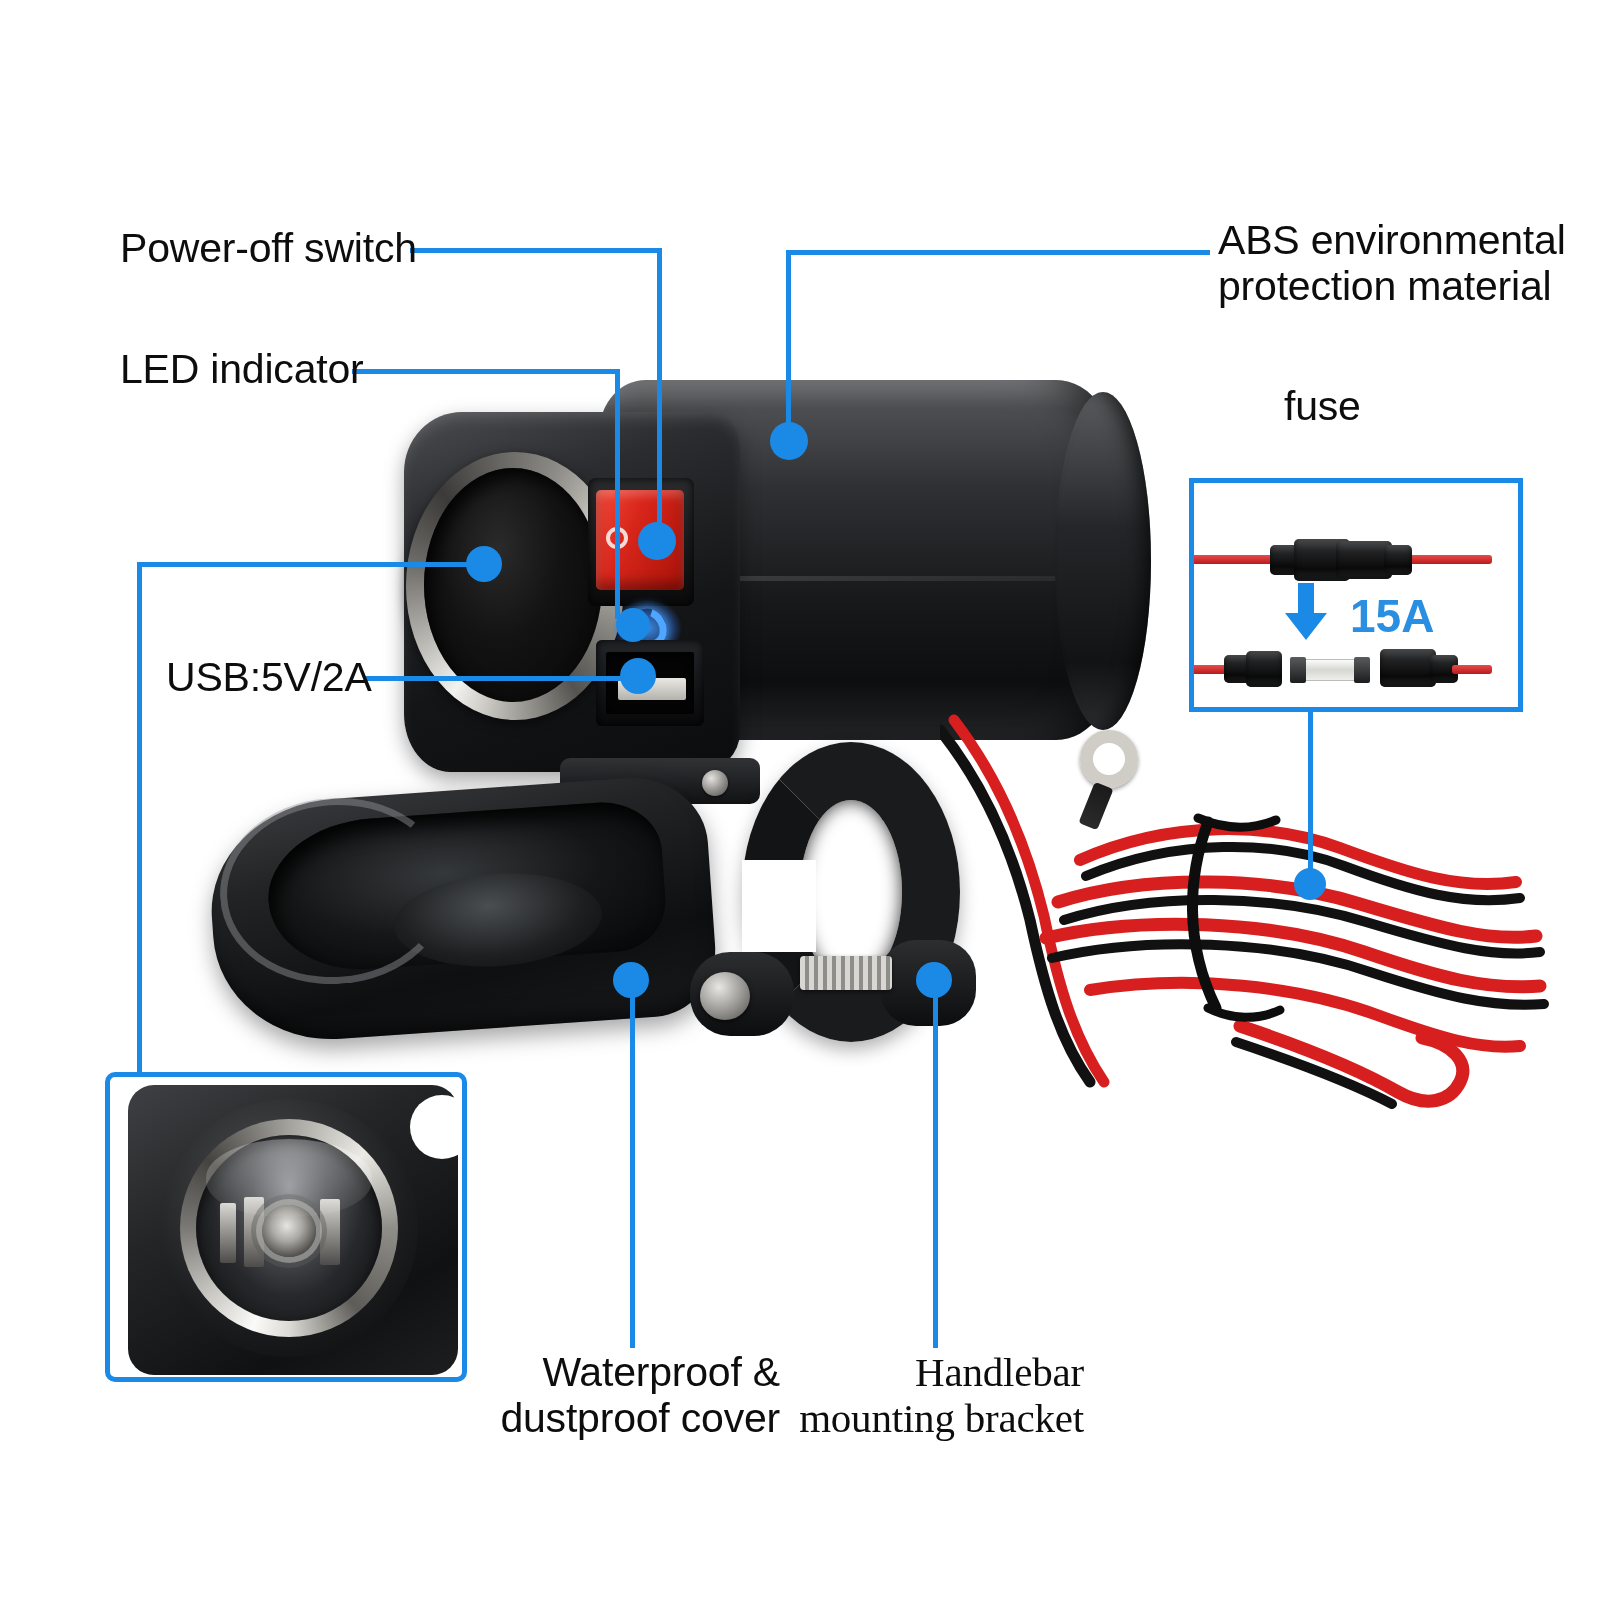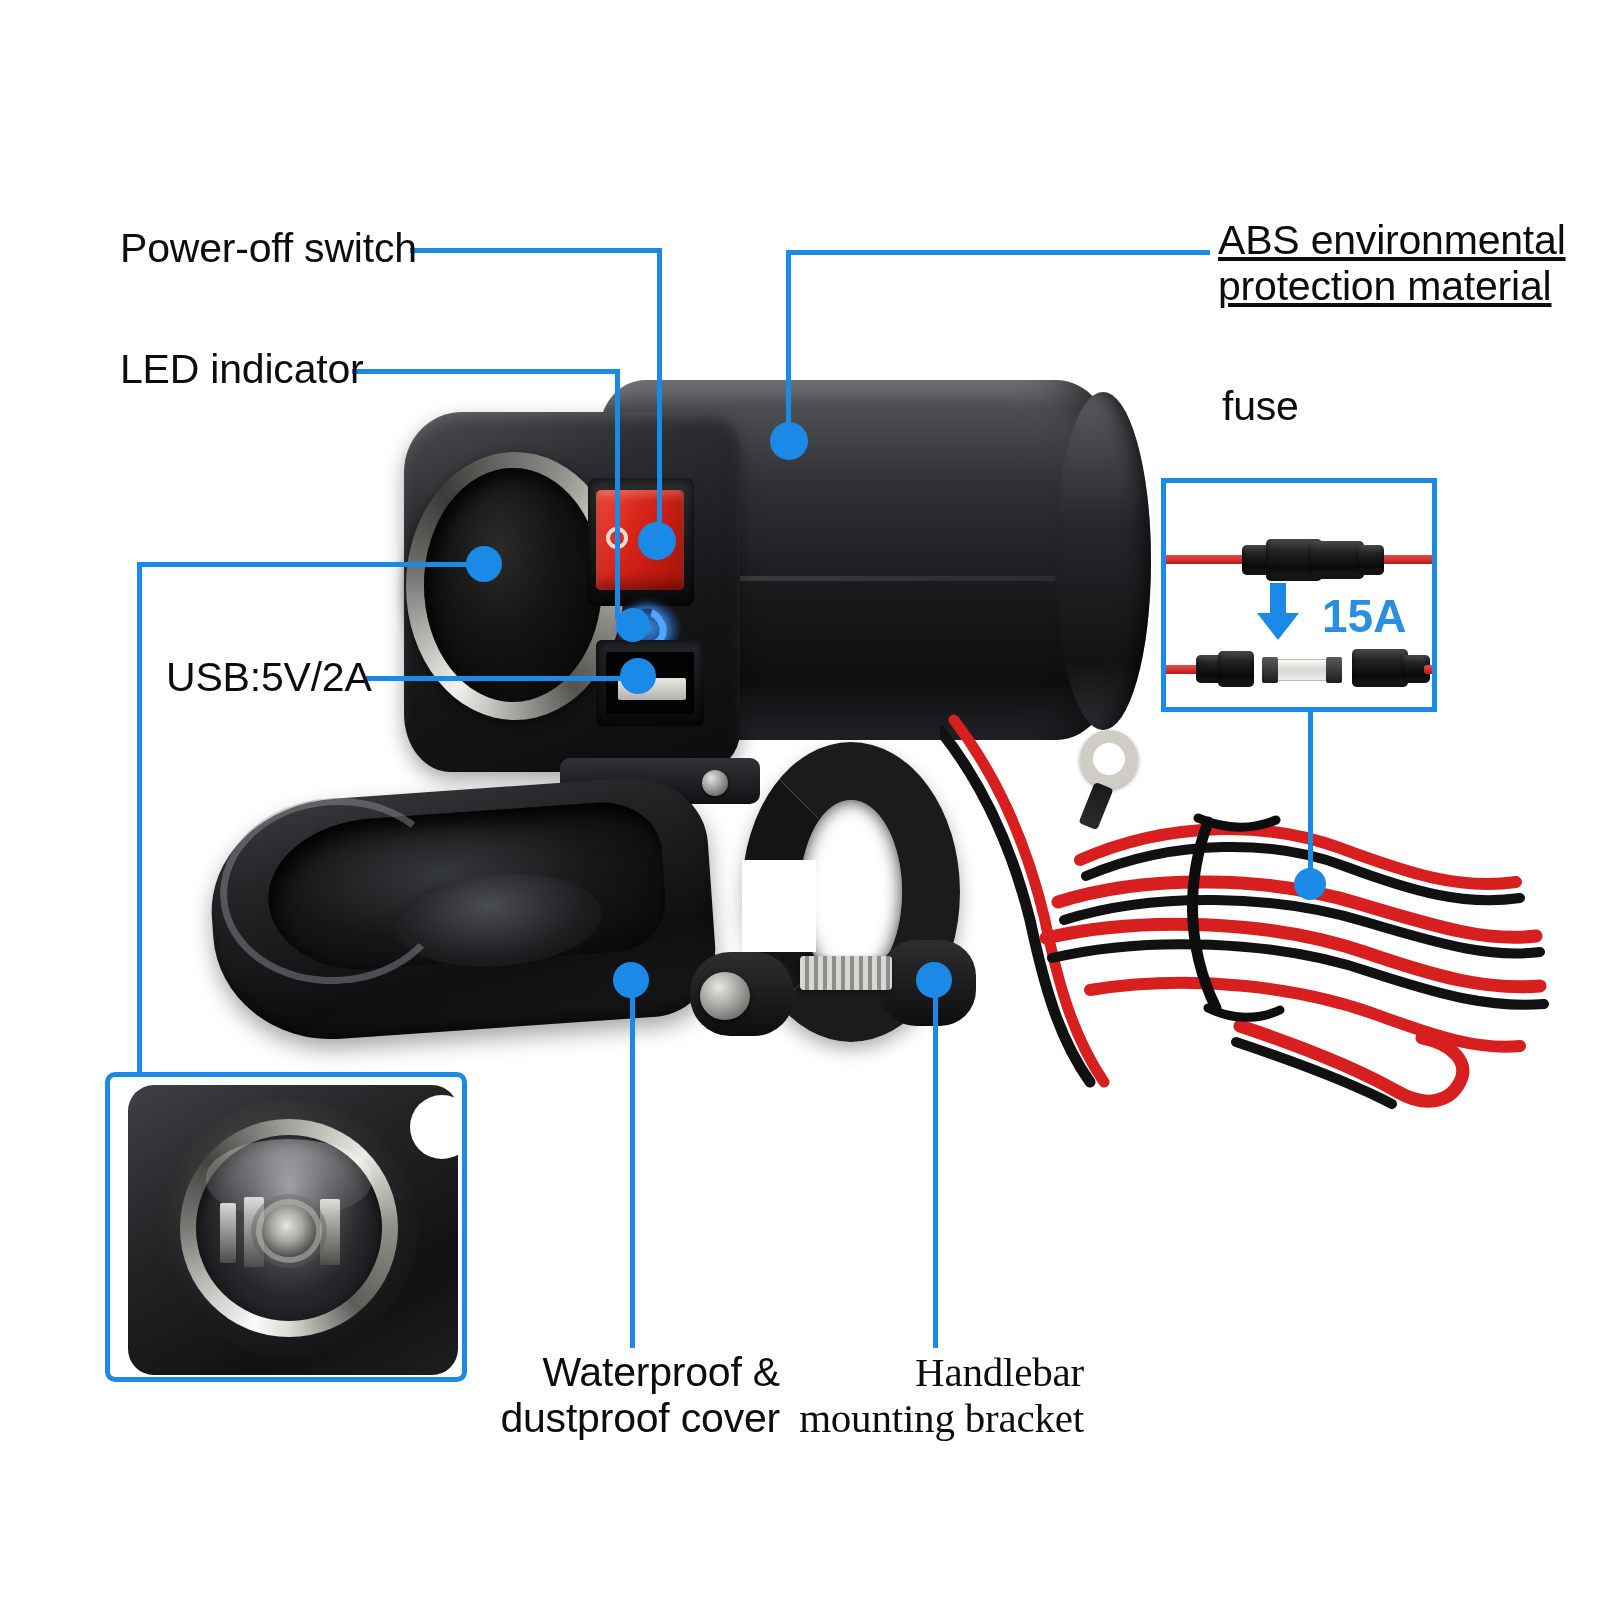"ABS environmental" div.label { text-decoration: underline -> none }
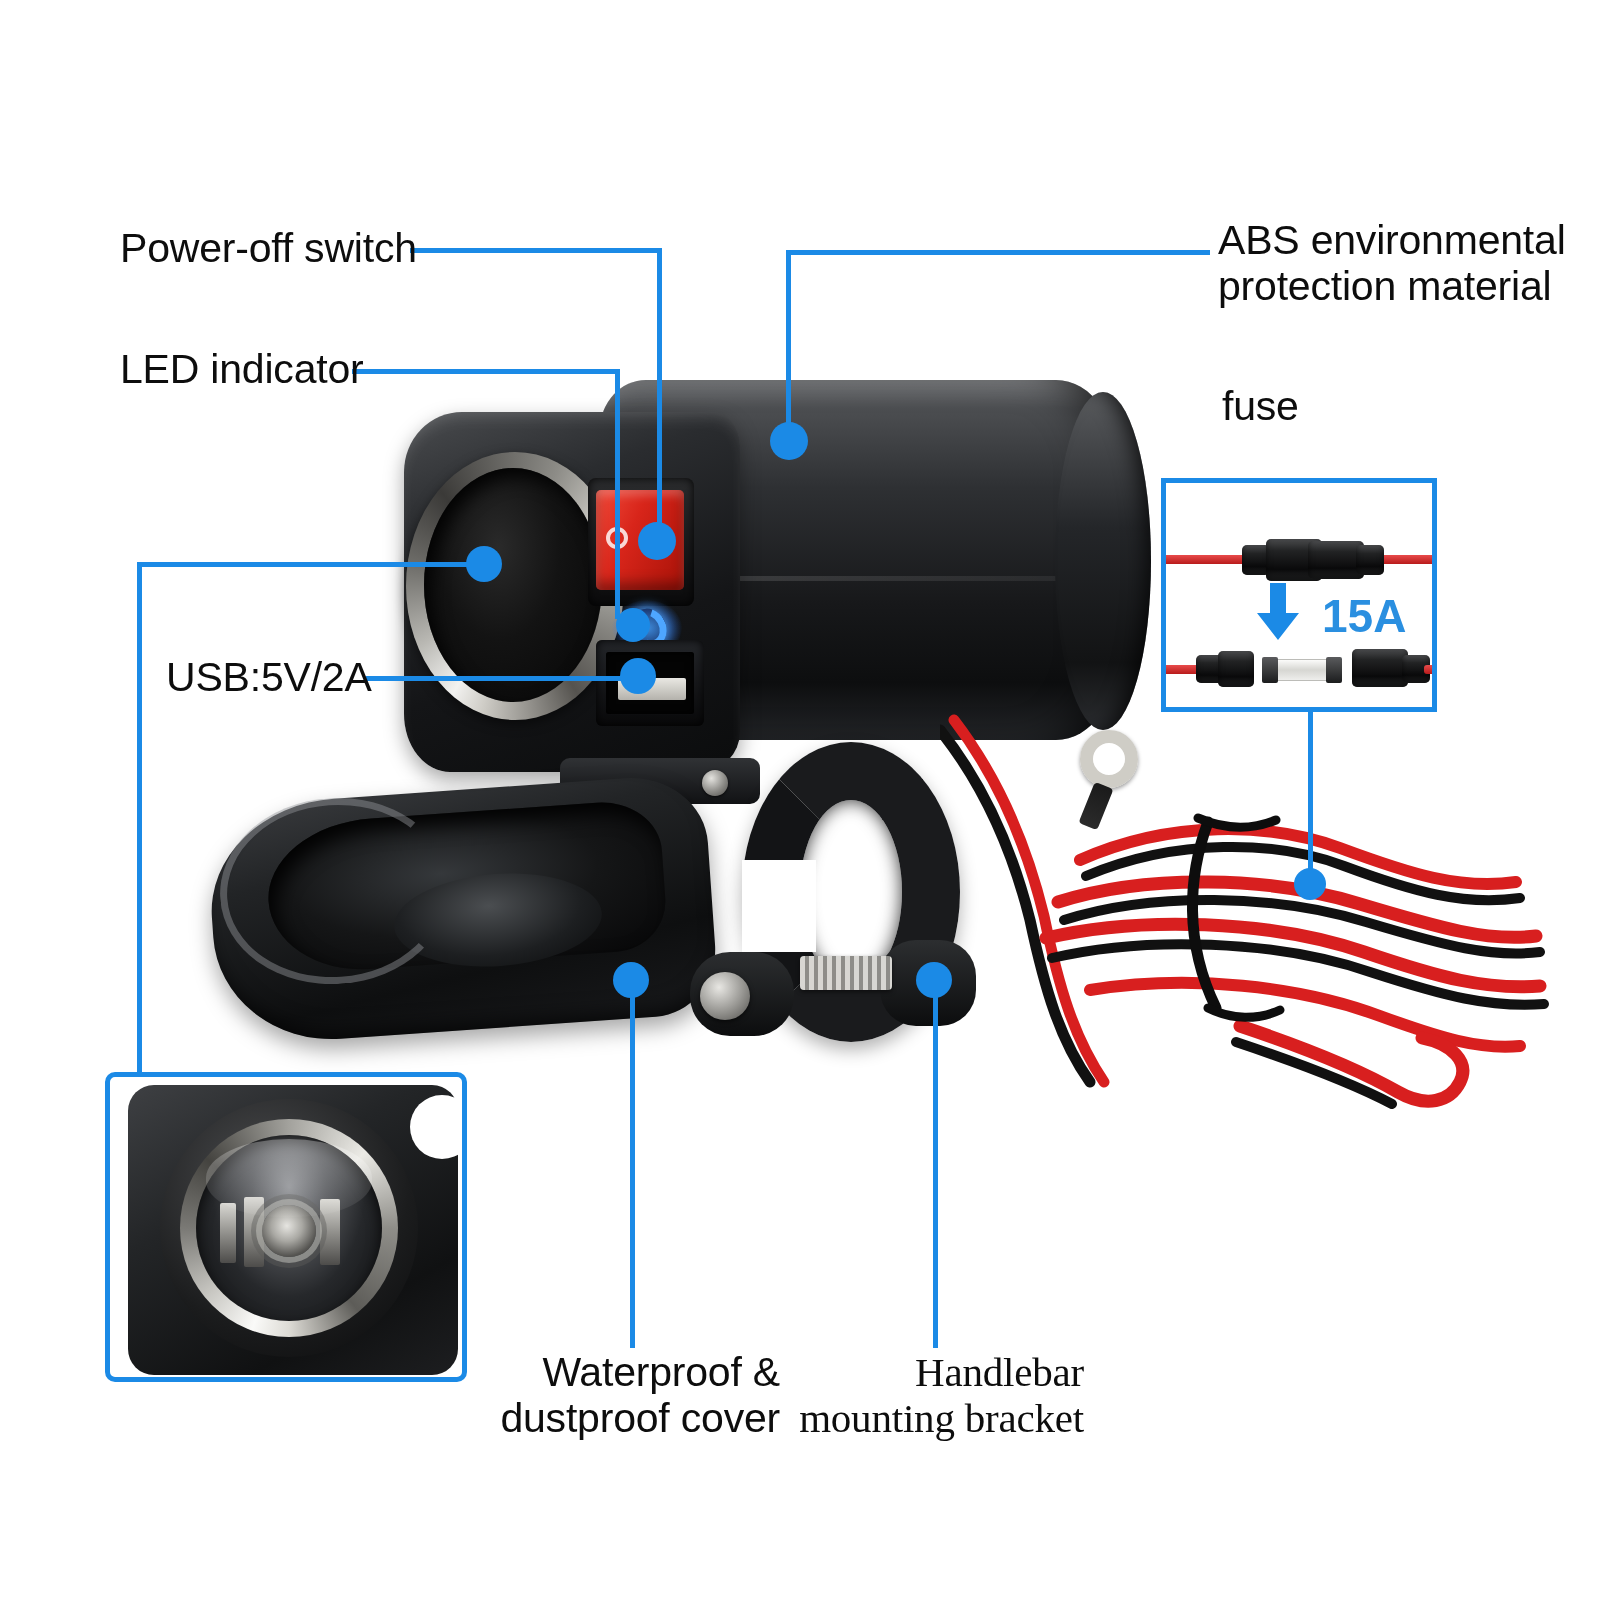"fuse" div.label { left: 1222px -> 1284px }
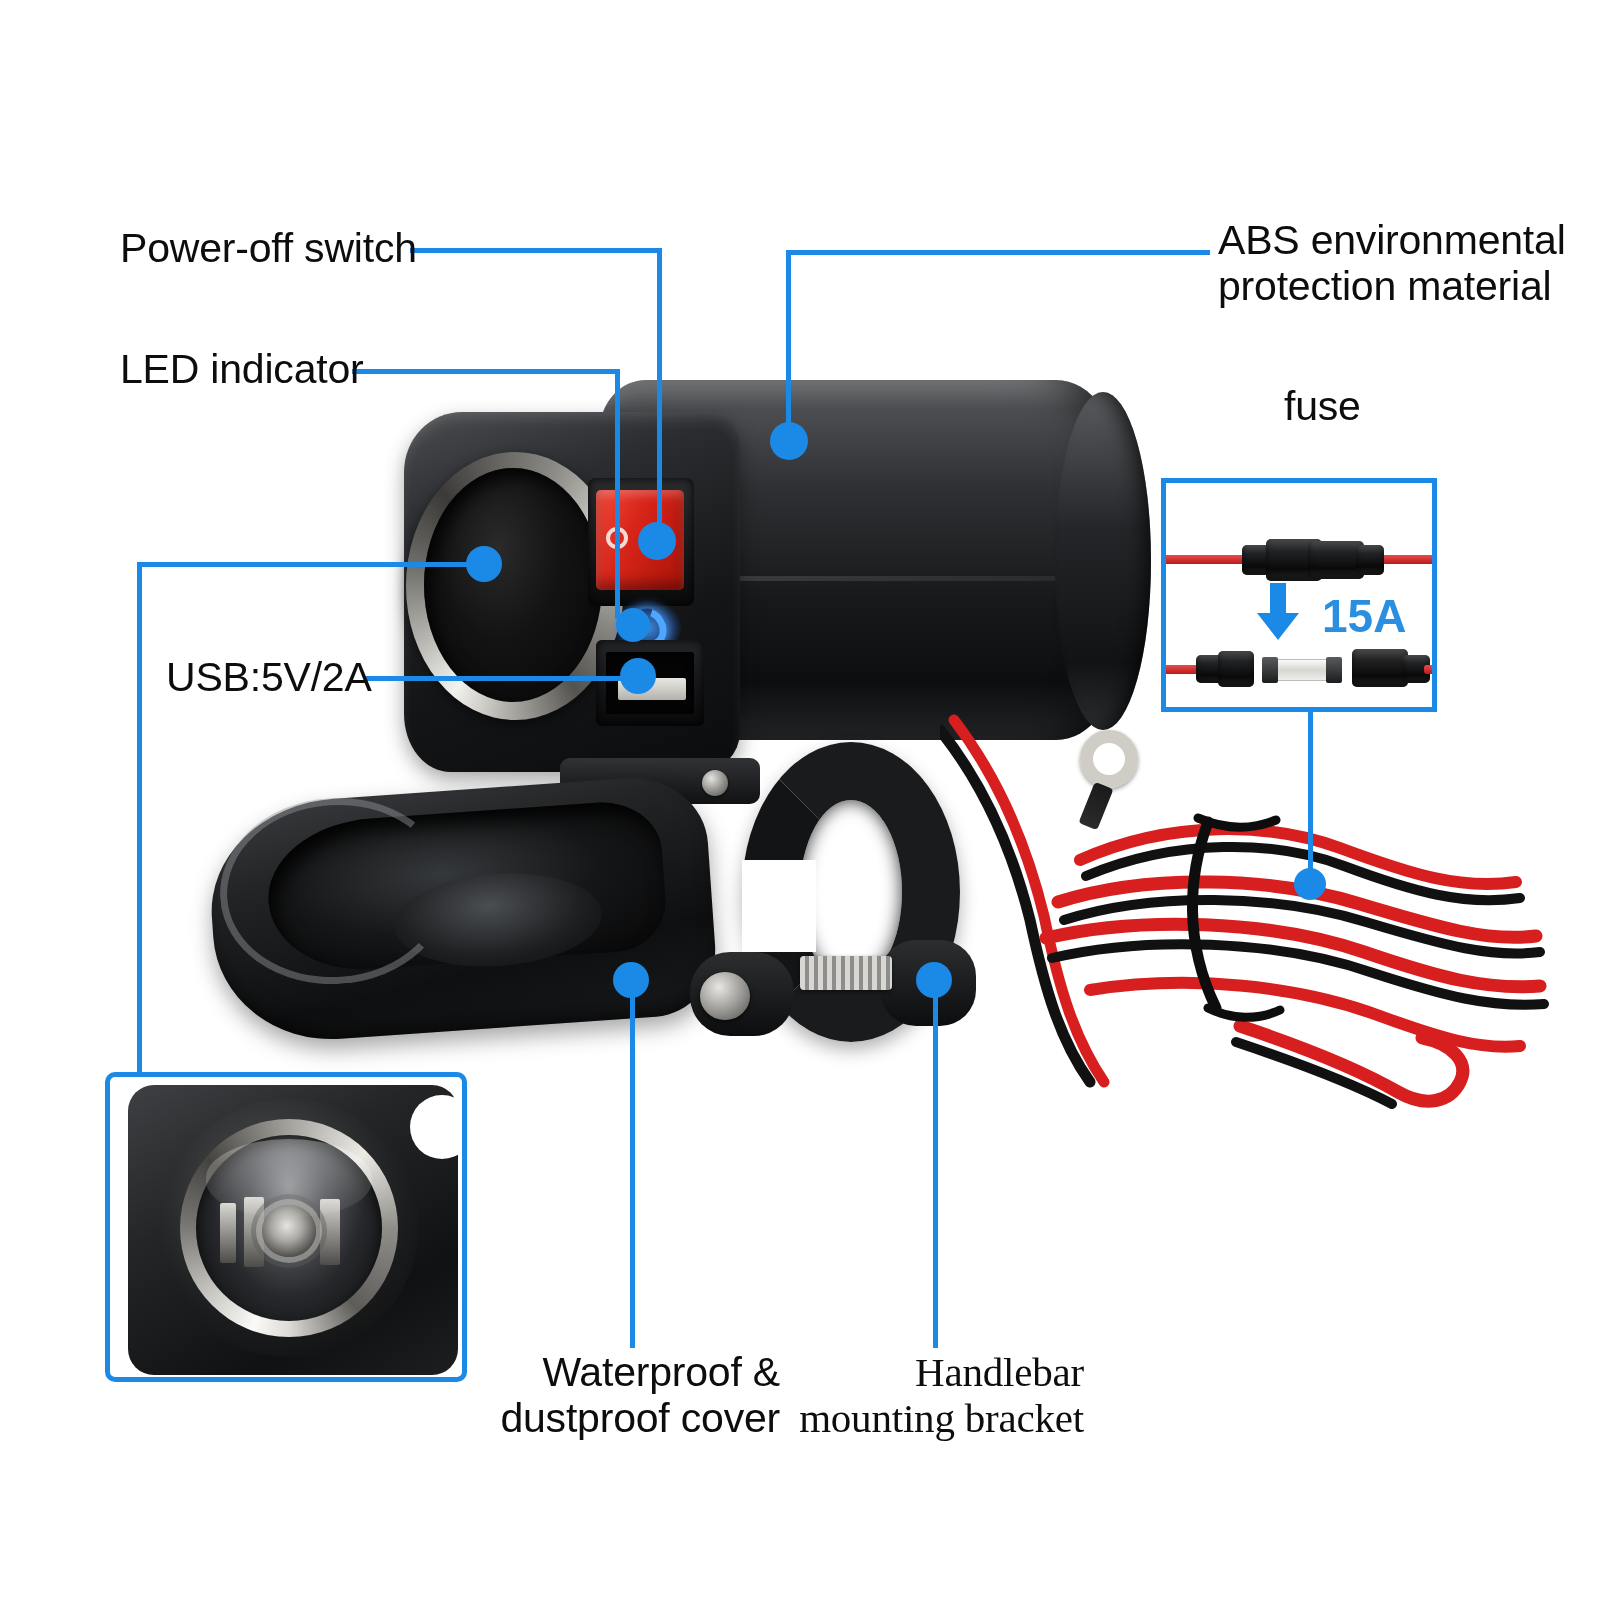"15A" div.inset { left: 1161px -> 1189px; width: 276px -> 334px }
